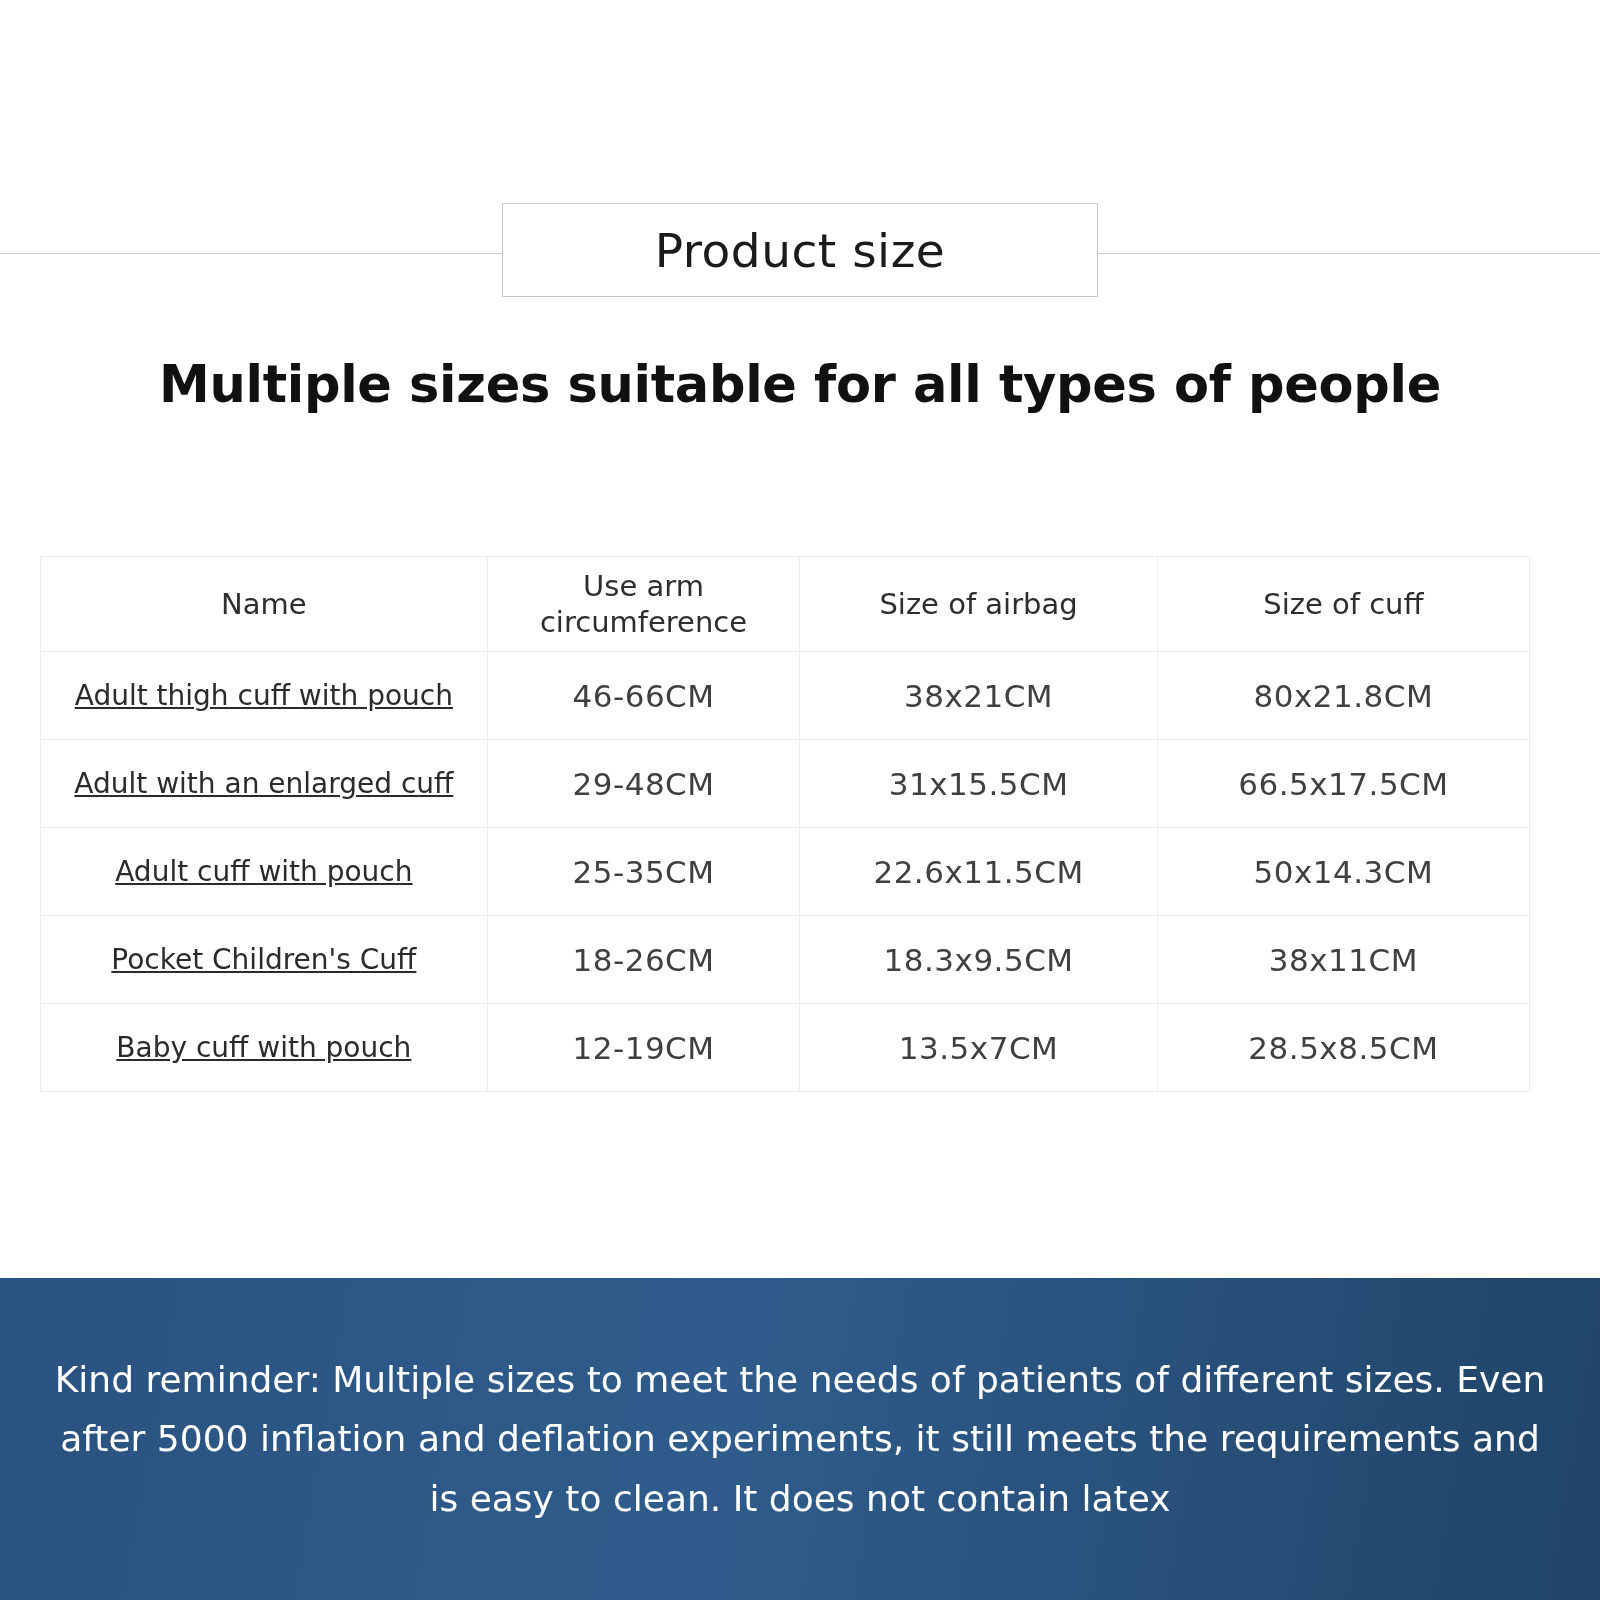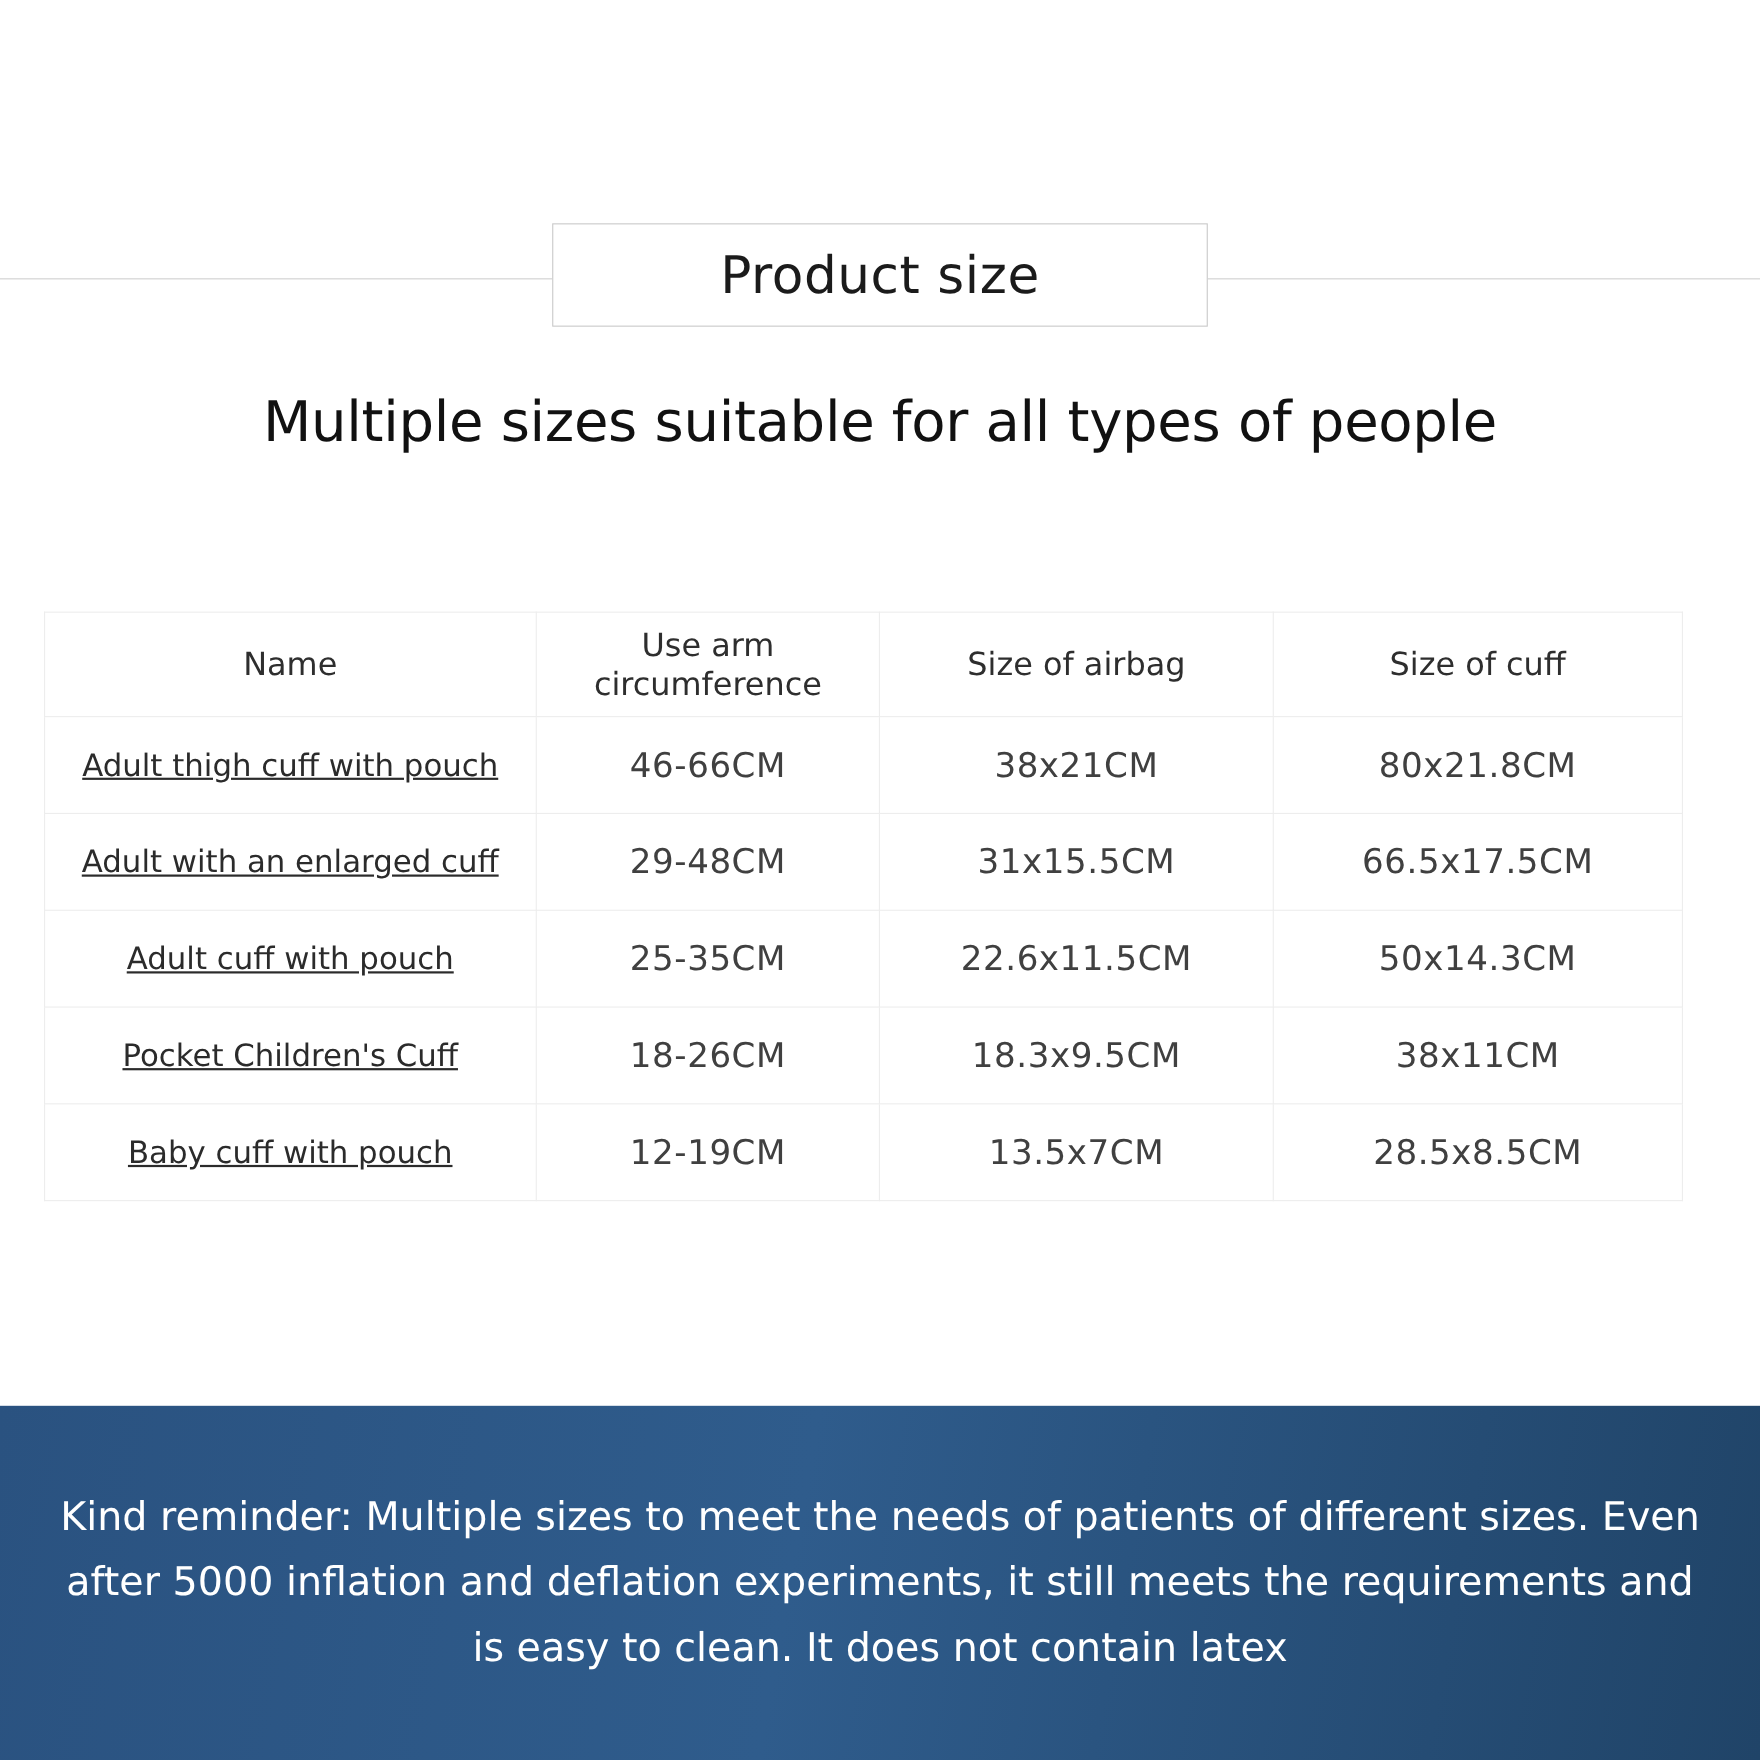"Multiple sizes suitable for all" .headline { font-weight: 400 -> 700 }
